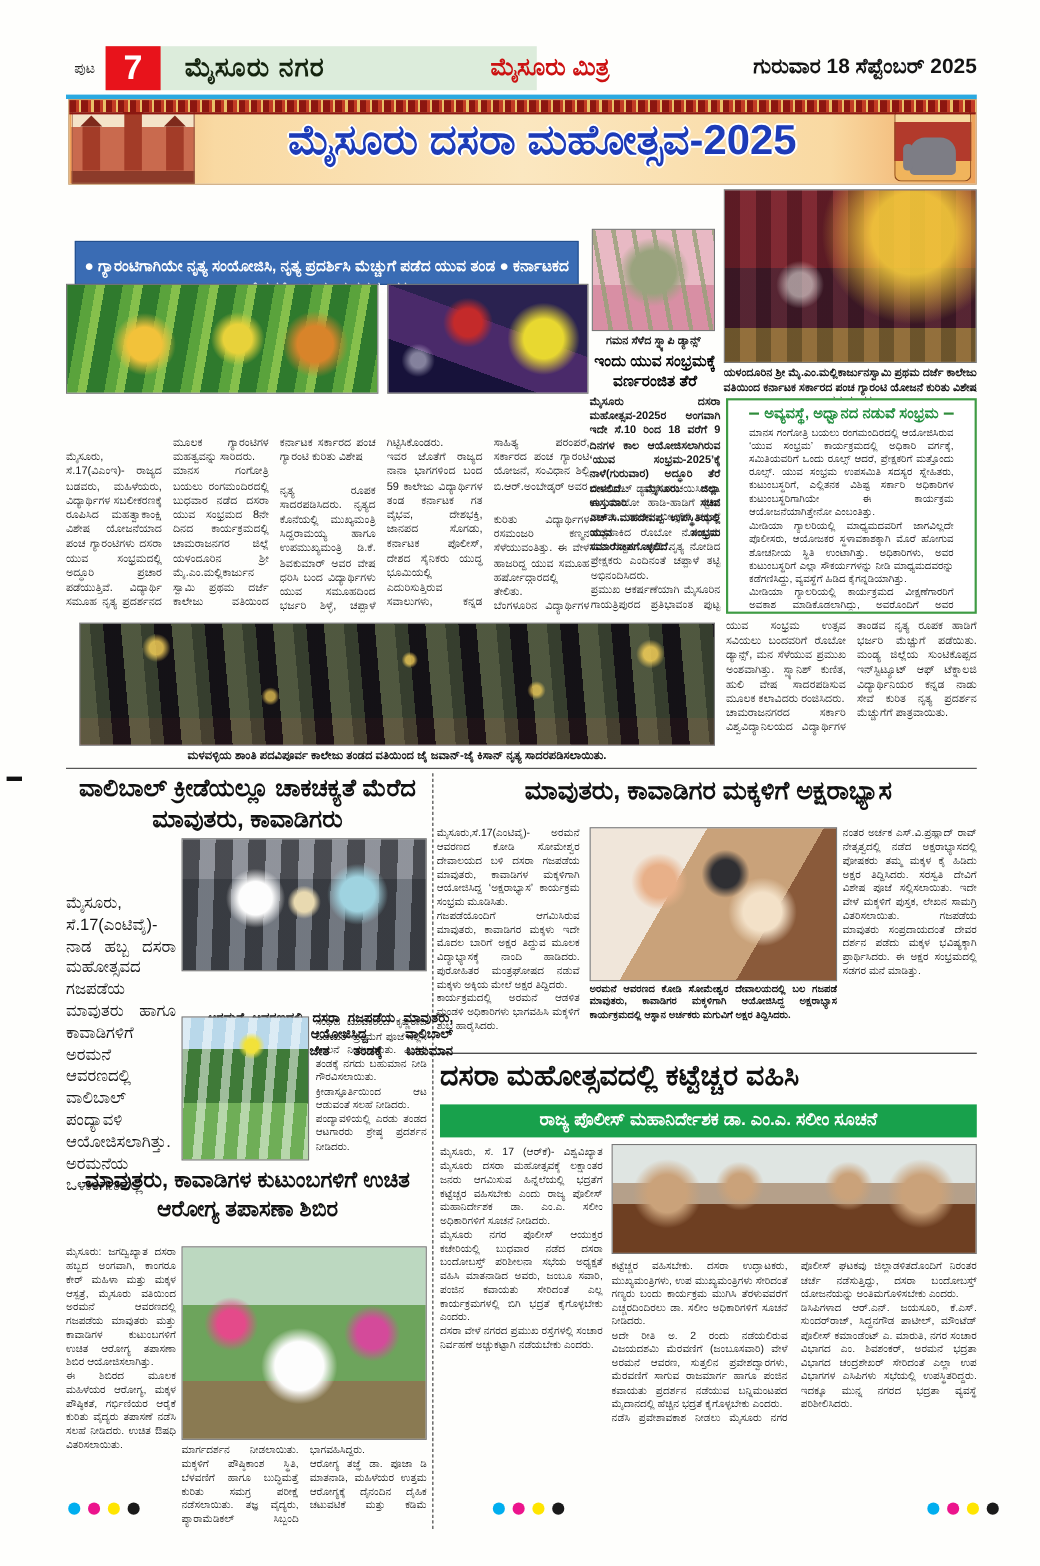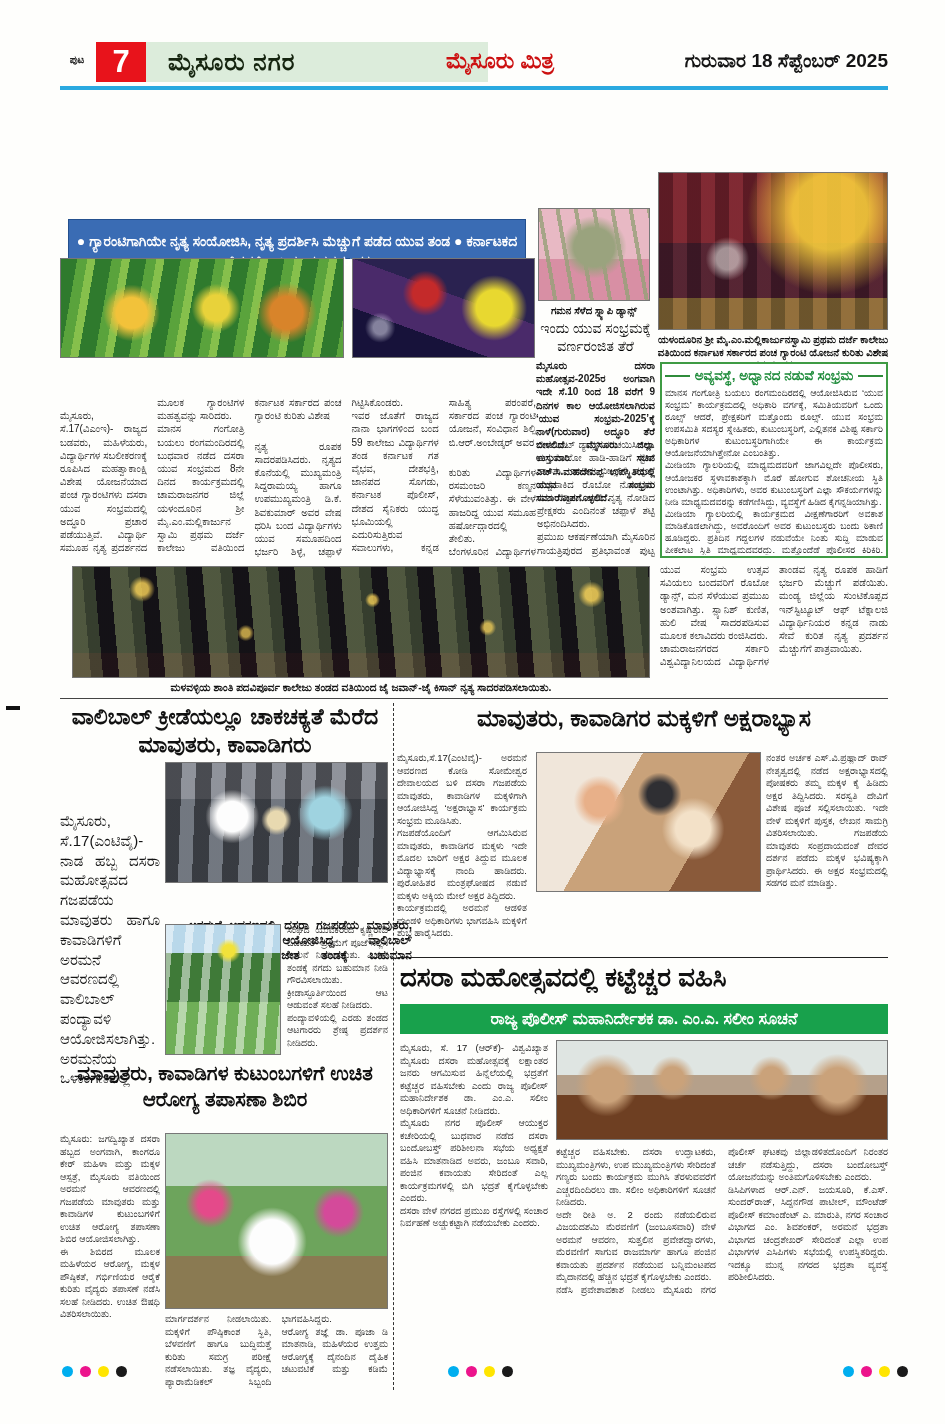"ಪುಟ" .hdr .puta { font-size: 10px -> 13px; font-weight: bold -> normal }
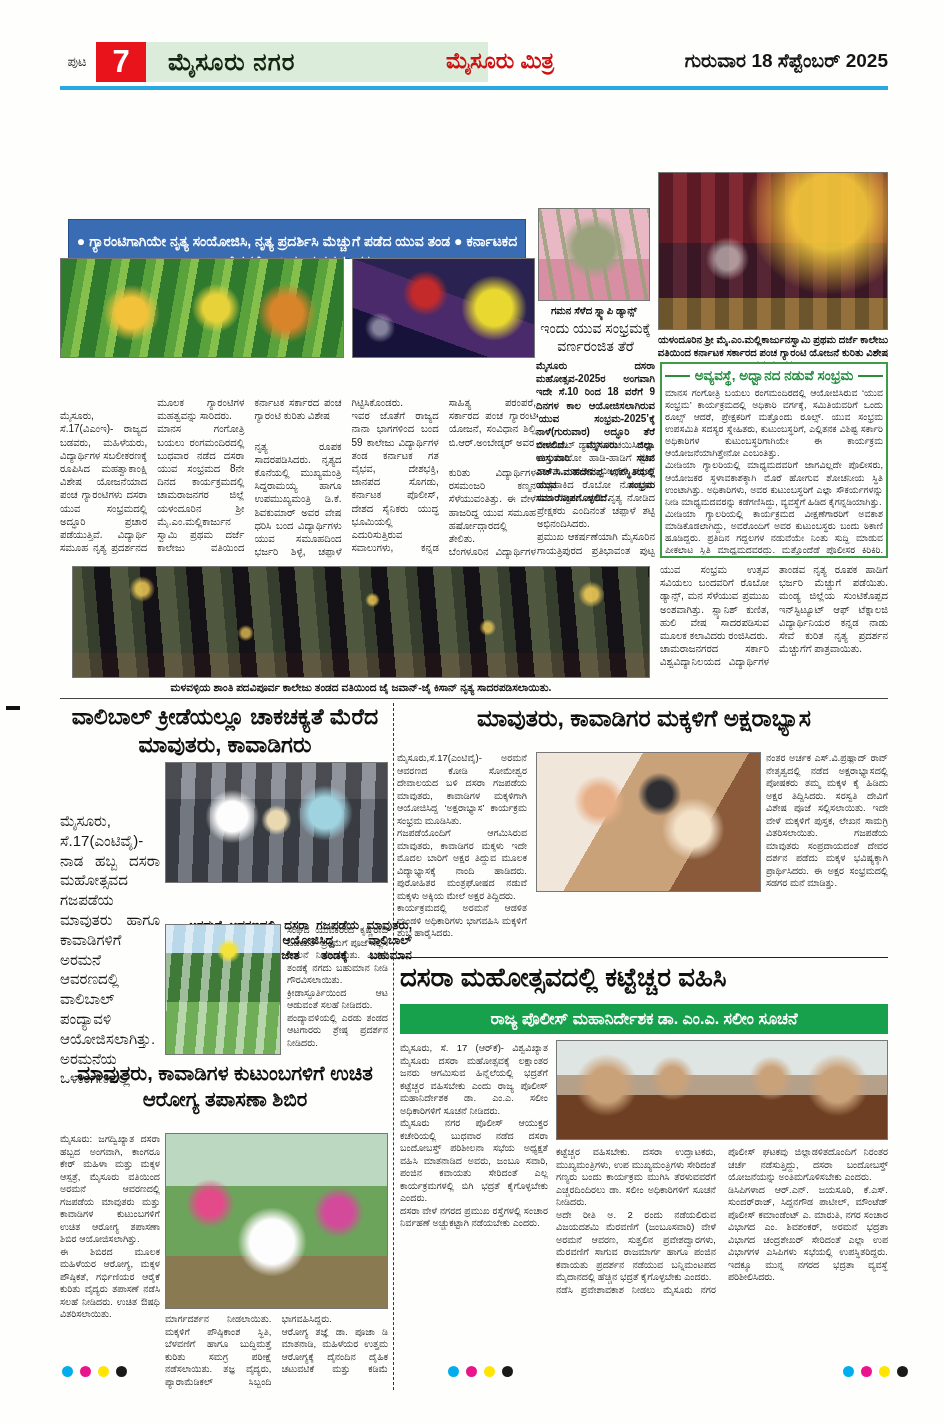"ಮೈಸೂರು ದಸರಾ ಮಹೋತ್ಸವ-2025" div.banner { html: none -> <div> <div> <i></i> <i></i> <i></i> </div> <div> <em></em> </div> <div></div> <div>ಮೈಸೂರು ದಸರಾ ಮಹೋತ್ಸವ-2025</div> </div> }
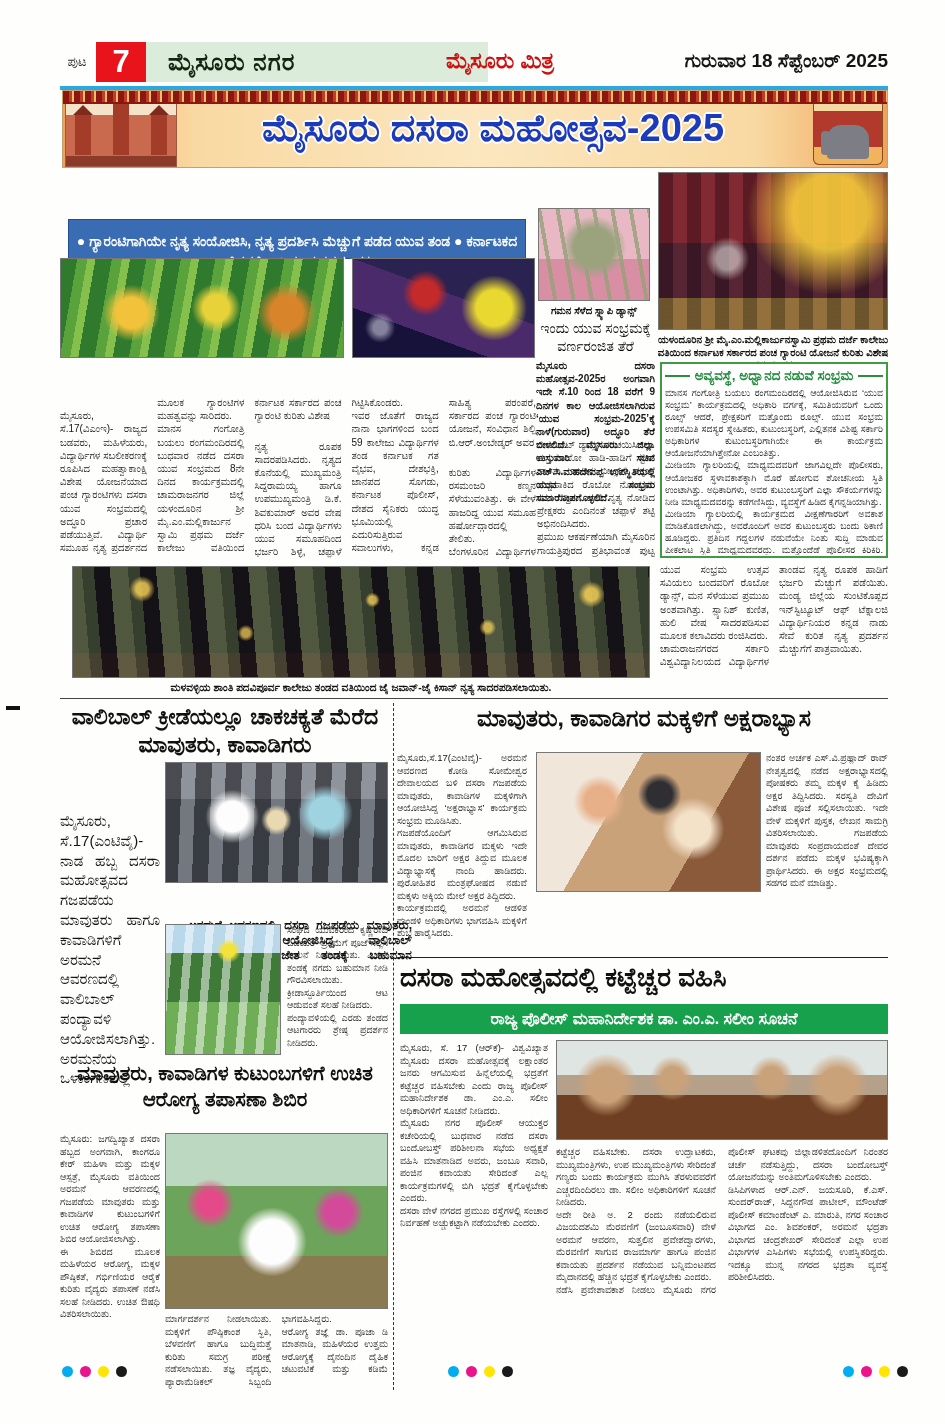"ಇಂದು ಯುವ ಸಂಭ್ರಮಕ್ಕೆ ವರ್ಣರಂಜಿತ ತೆರೆ" .substory .sh { font-weight: normal -> bold }
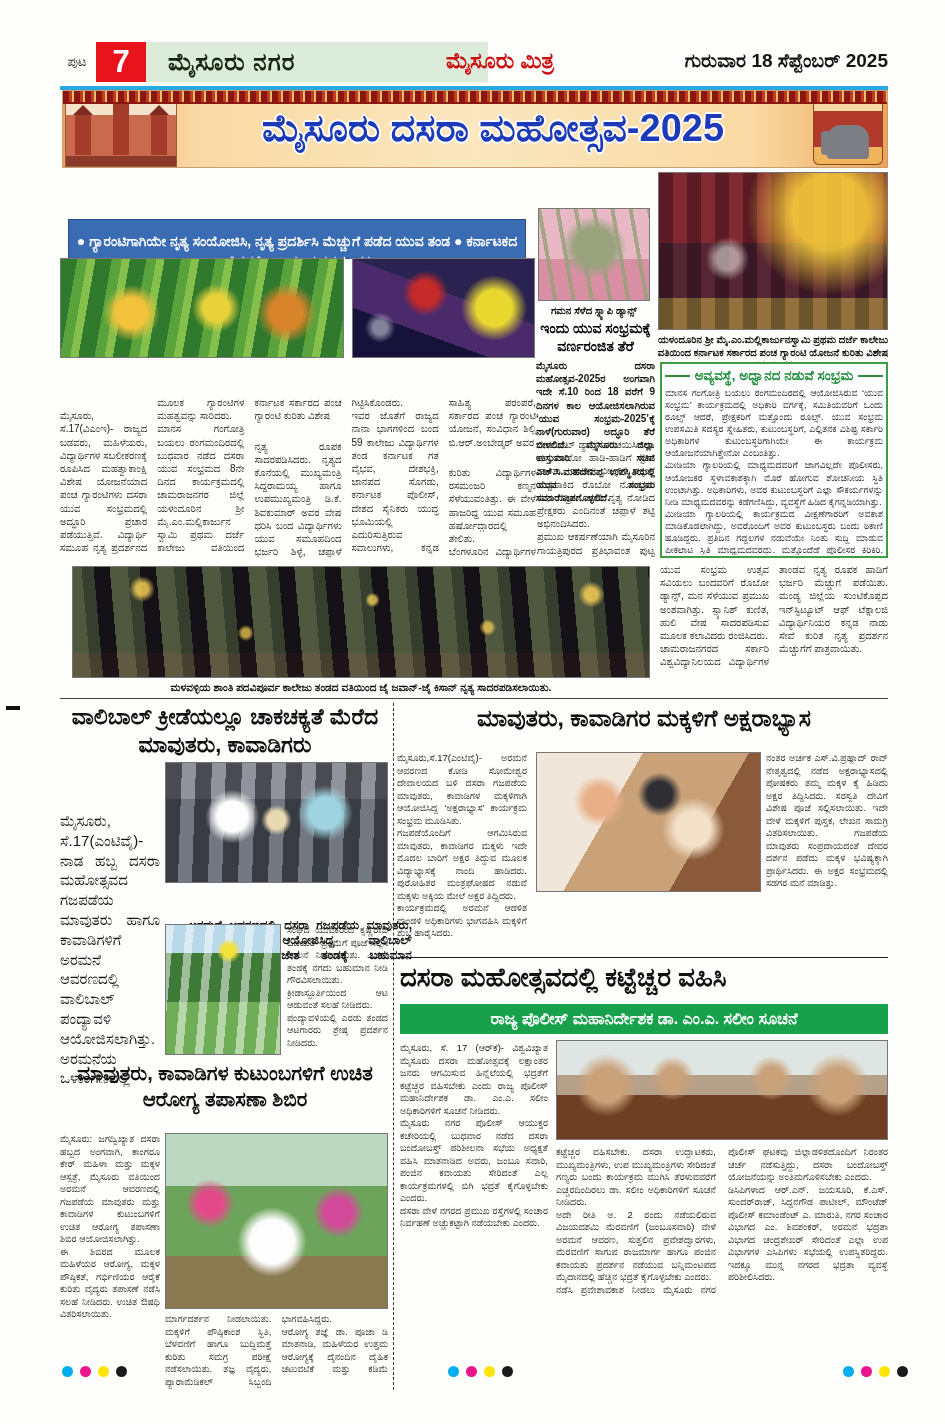"ಅವ್ಯವಸ್ಥೆ, ಅಧ್ವಾನದ ನಡುವೆ ಸಂಭ್ರಮ" .greenbox { padding: 3px 3px -> 3px 19px }
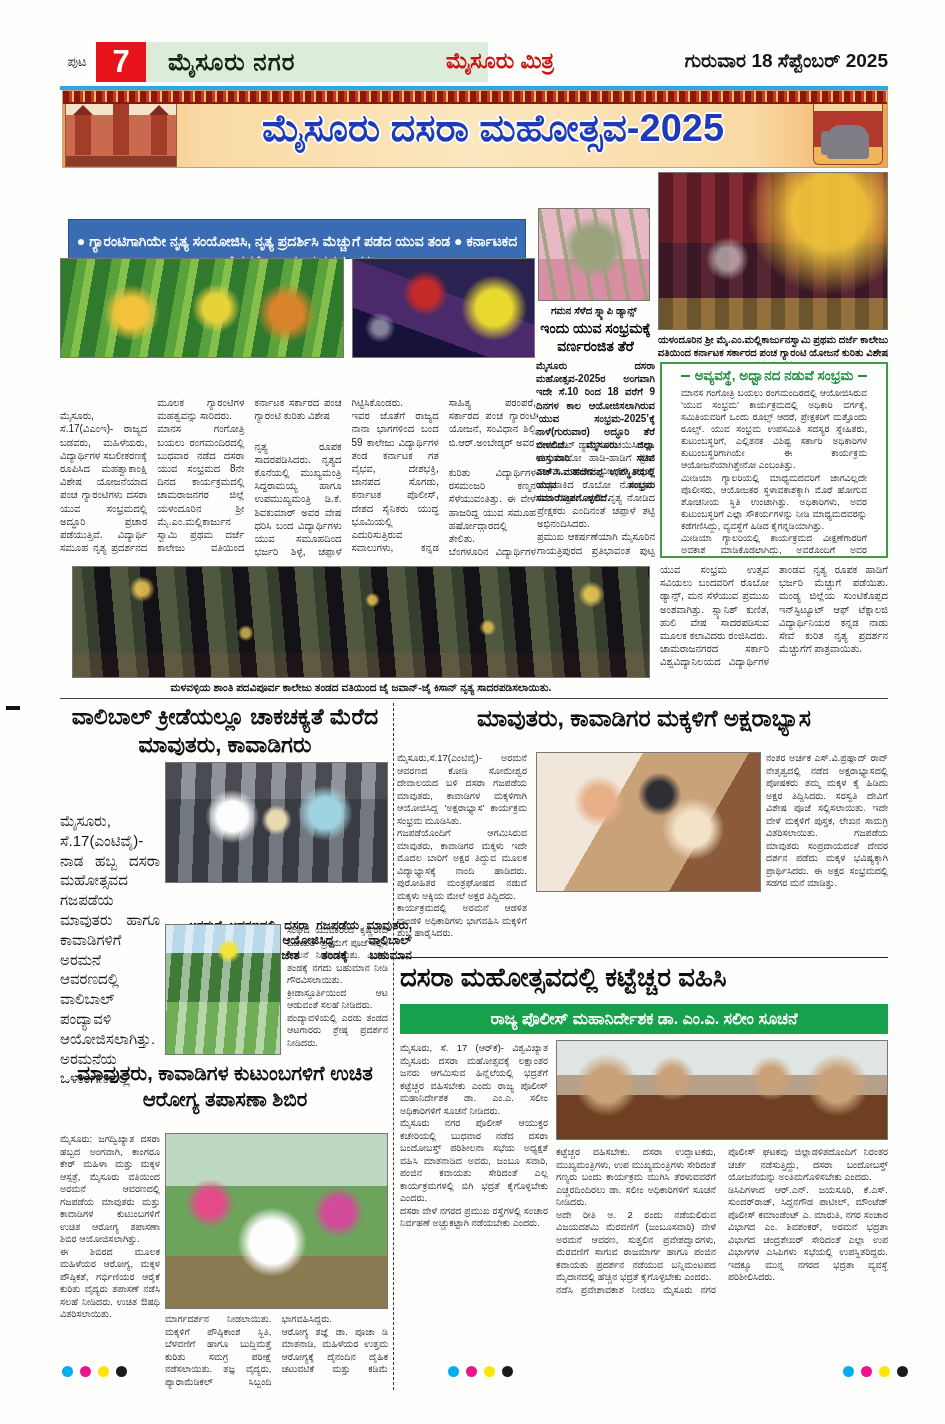"ಅರಮನೆ ಆವರಣದ ಕೋಡಿ ಸೋಮೇಶ್ವರ ದೇವಾಲಯದಲ್ಲಿ" div.cap { html: none -> <div>ಅರಮನೆ ಆವರಣದ ಕೋಡಿ ಸೋಮೇಶ್ವರ ದೇವಾಲಯದಲ್ಲಿ ಬಲ ಗಜಪಡೆ ಮಾವುತರು, ಕಾವಾಡಿಗರ ಮಕ್ಕಳಿಗಾಗಿ ಆಯೋಜಿಸಿದ್ದ ಅಕ್ಷರಾಭ್ಯಾಸ ಕಾರ್ಯಕ್ರಮದಲ್ಲಿ ಆಸ್ಥಾನ ಅರ್ಚಕರು ಮಗುವಿಗೆ ಅಕ್ಷರ ತಿದ್ದಿಸಿದರು.</div> }
